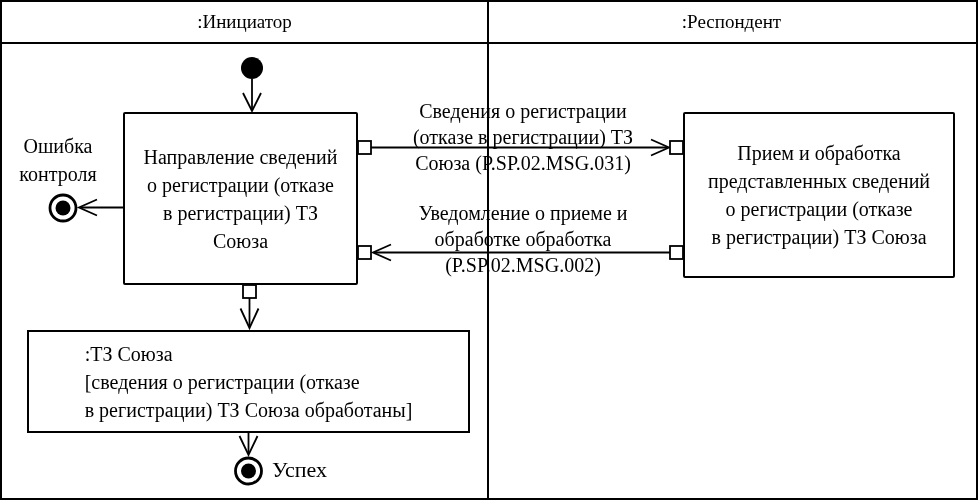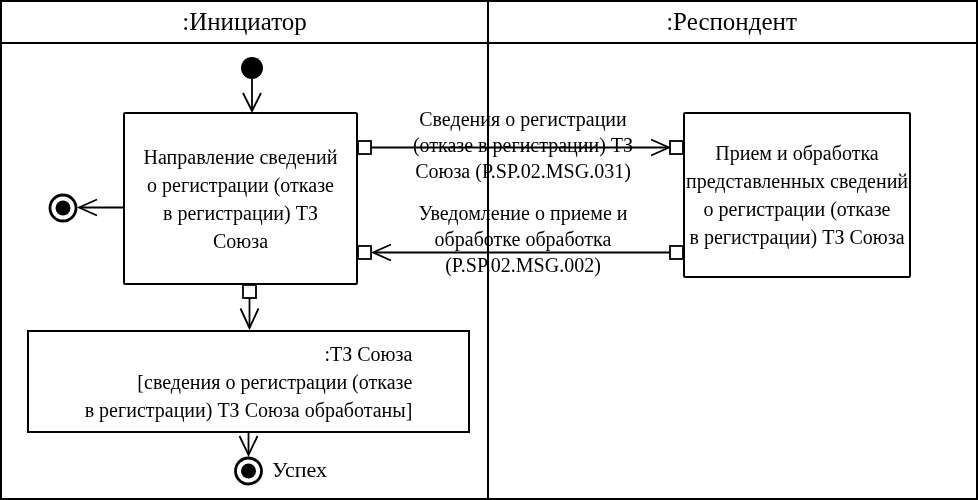":Инициатор" .lane-title { font-size: 25px -> 19px }
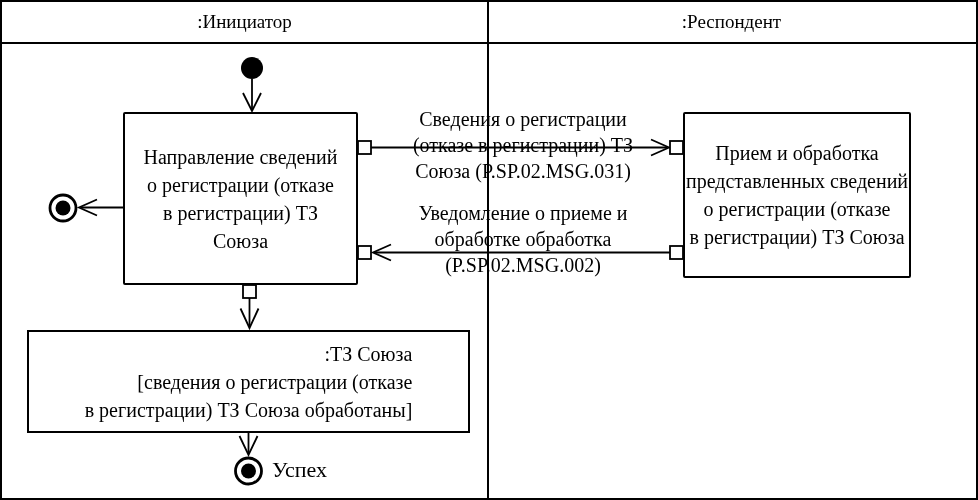"Сведения о регистрации" div.abs { top: 104px -> 96px }
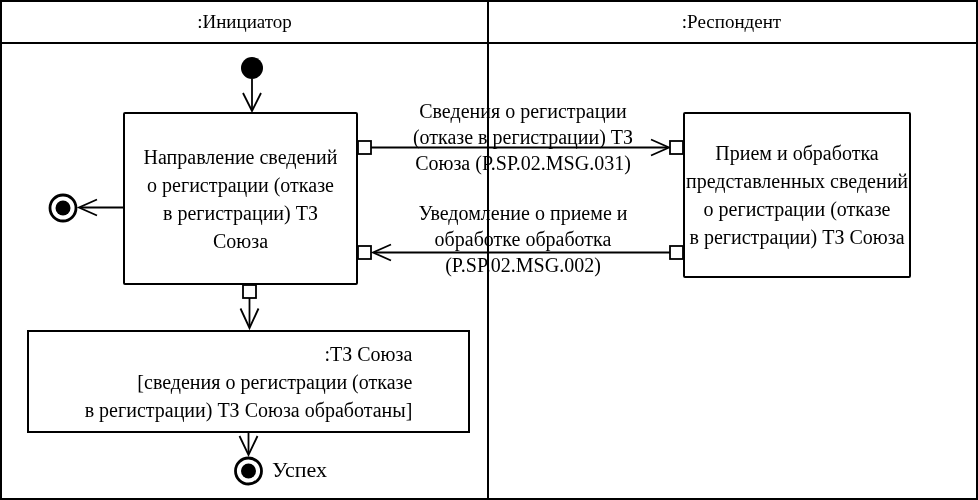"Ошибка" div.abs { html: none -> <div>Ошибка контроля</div> }
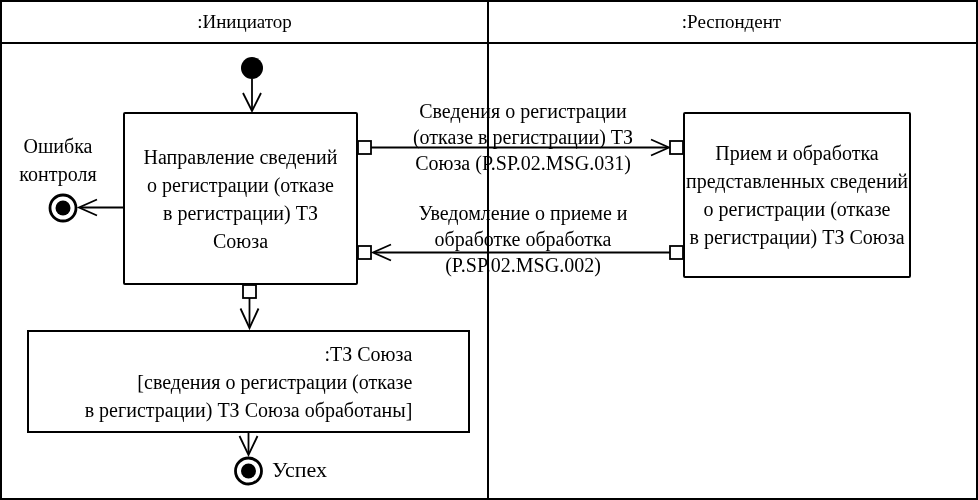"Прием и обработка" div.abs { width: 228px -> 272px }
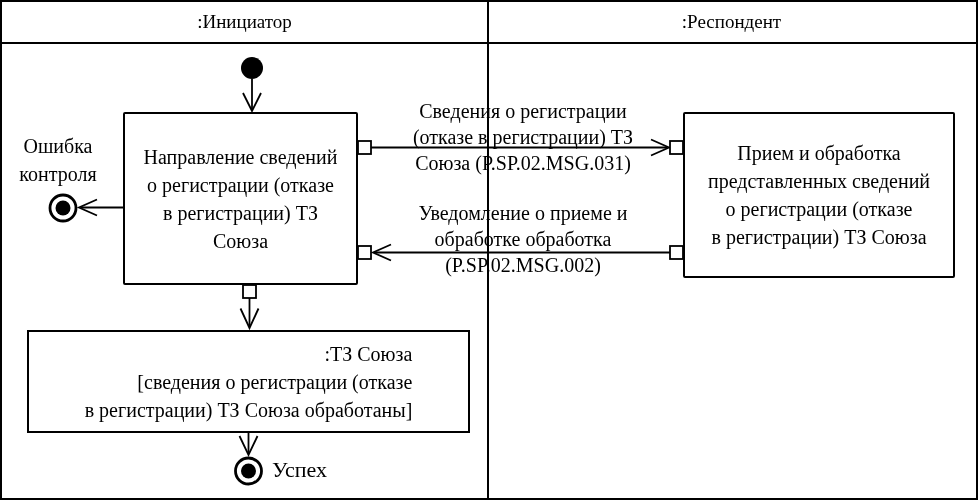":ТЗ Союза" .object-node { text-align: right -> left }
